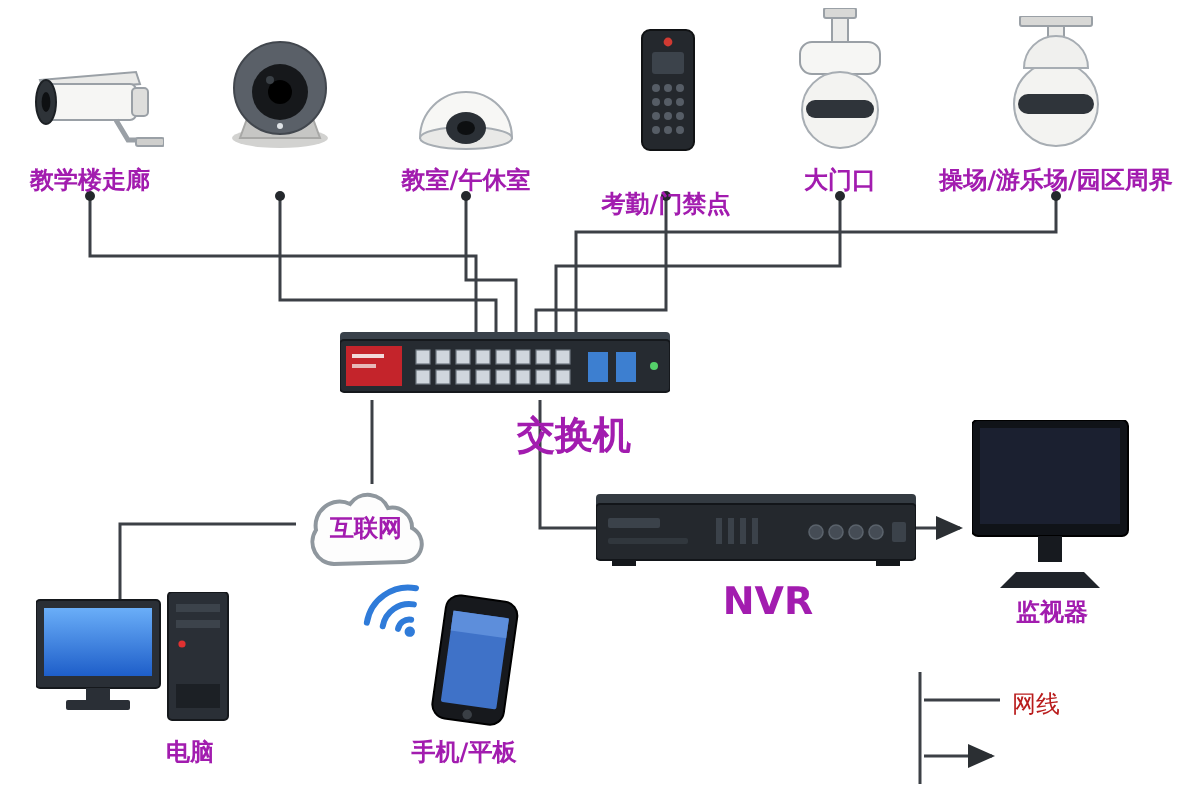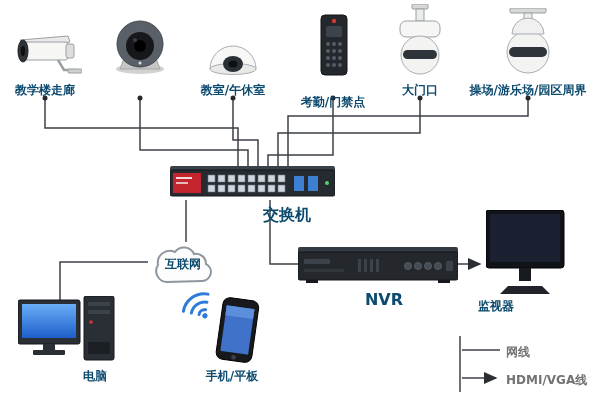"教学楼走廊" .lbl { color: #0c4a6e -> #a21caf }
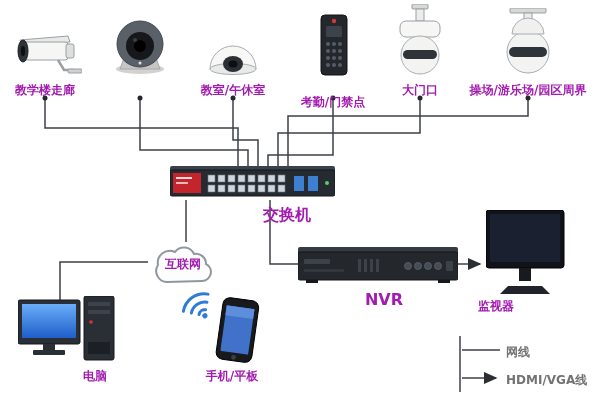"交换机" .lbl--big { font-size: 16px -> 19px }
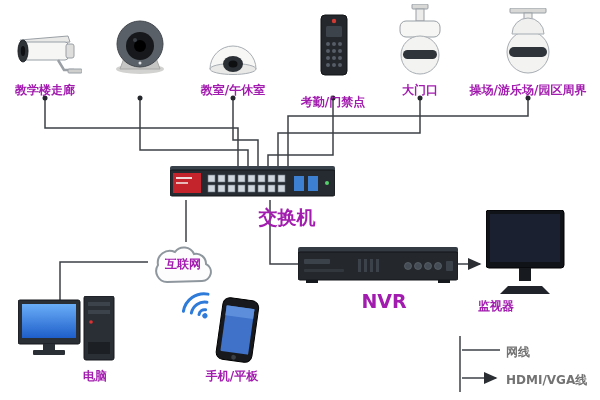"监视器" div.lbl { left: 496px -> 526px }
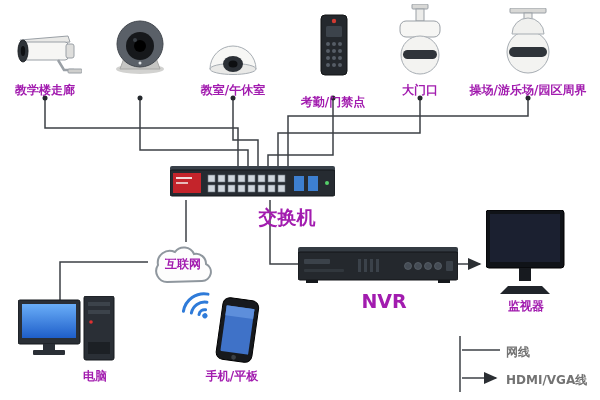"网线" .lbl--plain { color: #737373 -> #b91c1c; font-weight: 700 -> 400 }
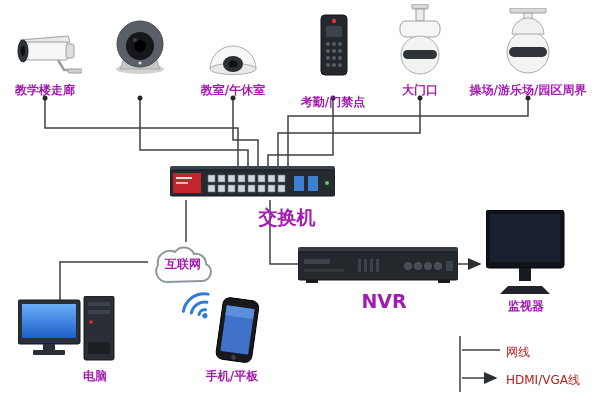"HDMI/VGA线" div.lbl { html: <div>HDMI/VGA线</div> -> none }
